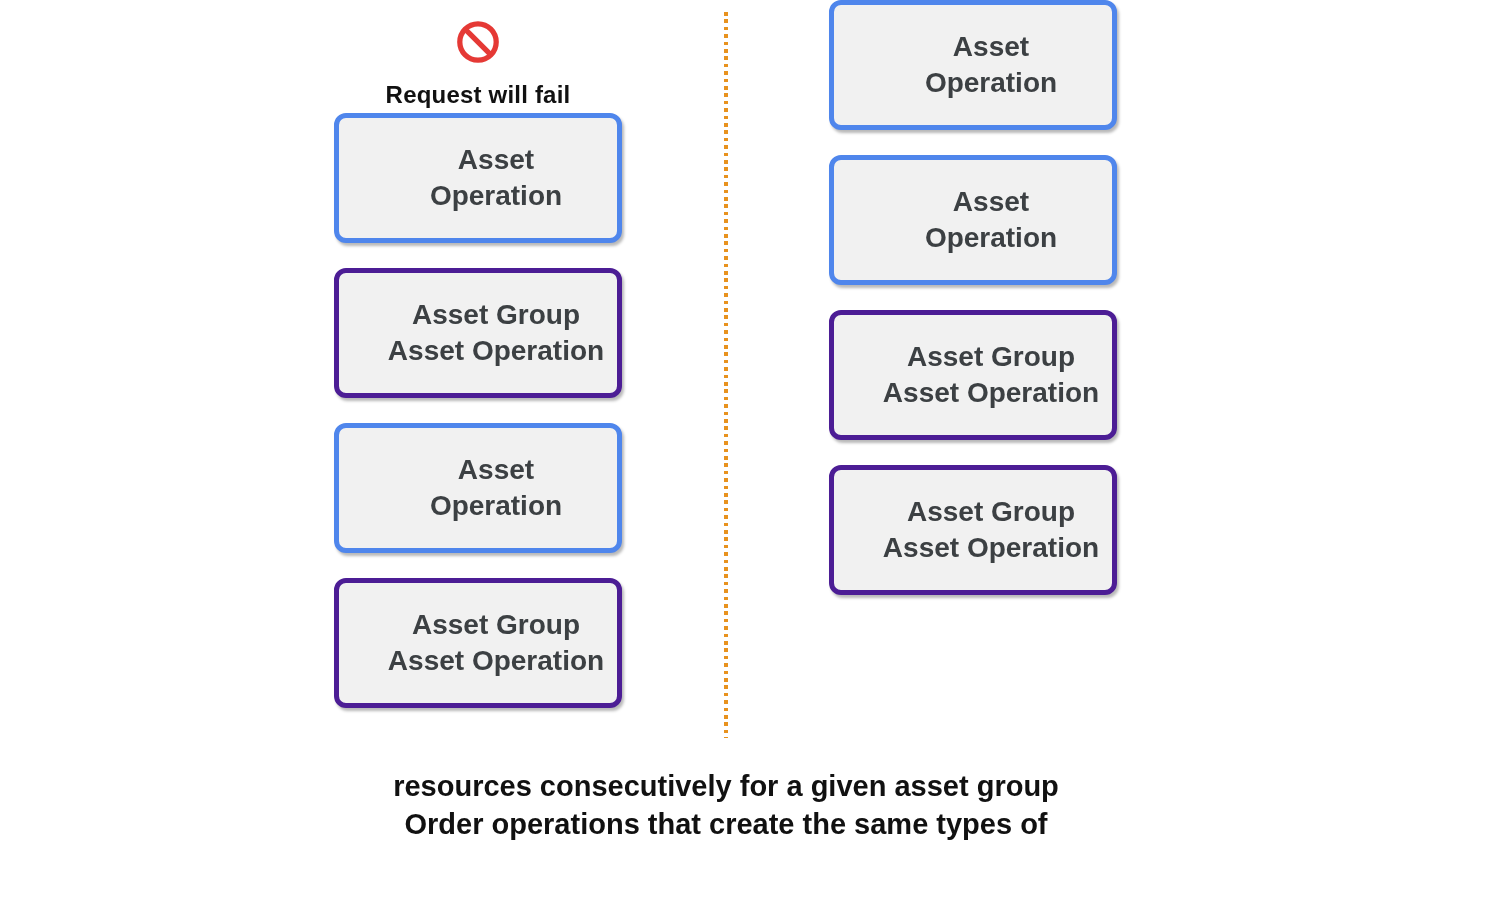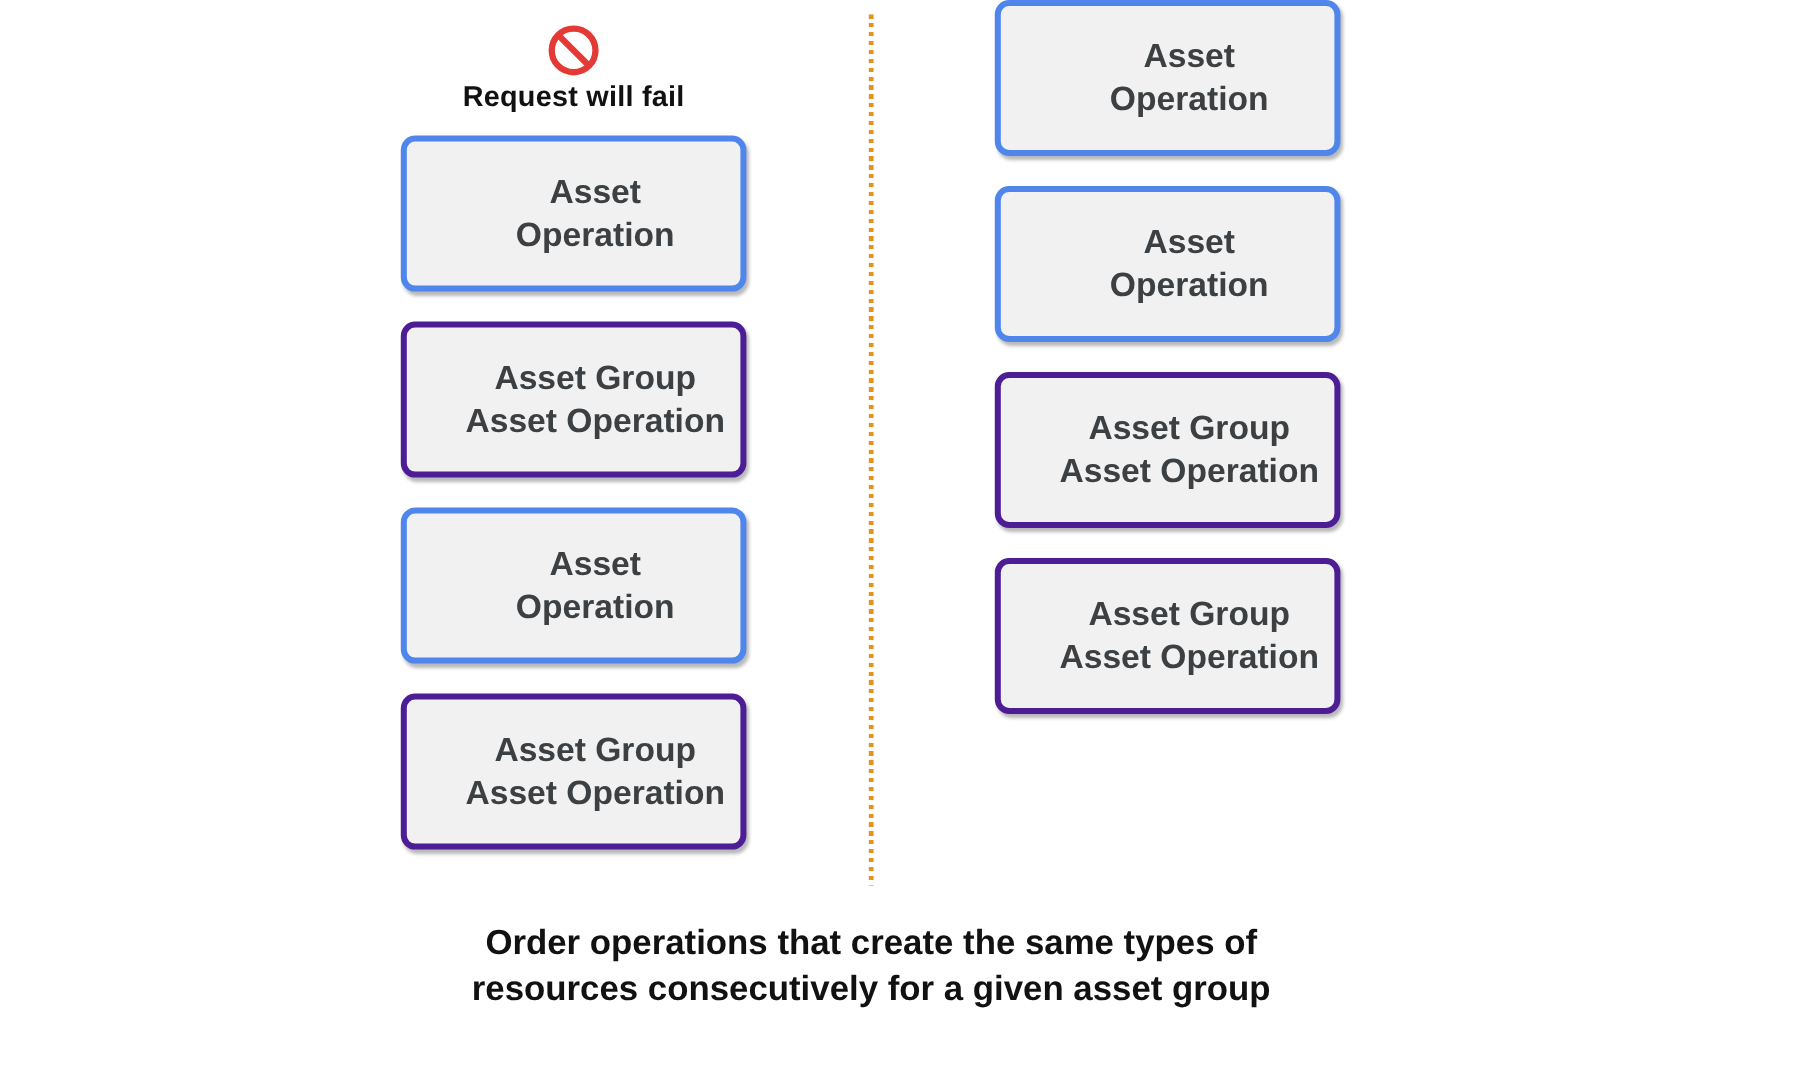"Request will fail" .col-title { margin-top: 1px -> 15px }
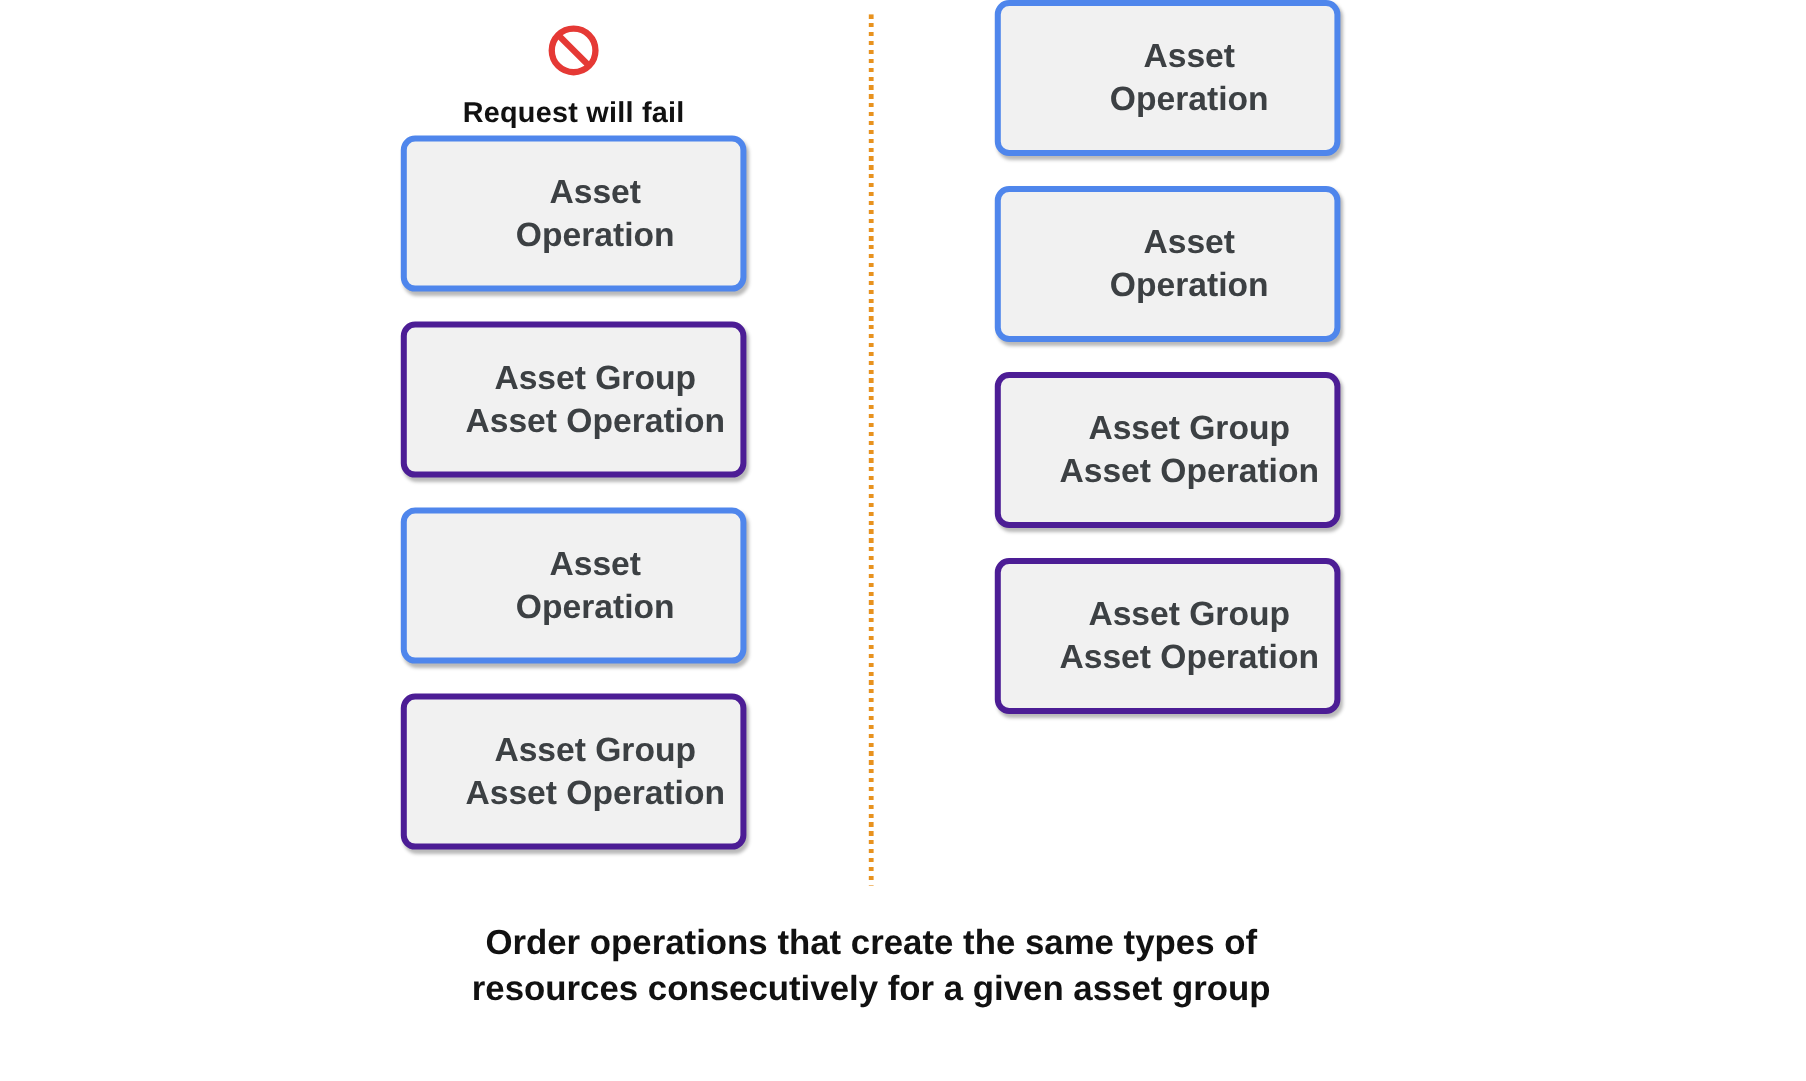"Order operations that create the" div { order: before "resources consecutively for a given" -> after "resources consecutively for a given" }
